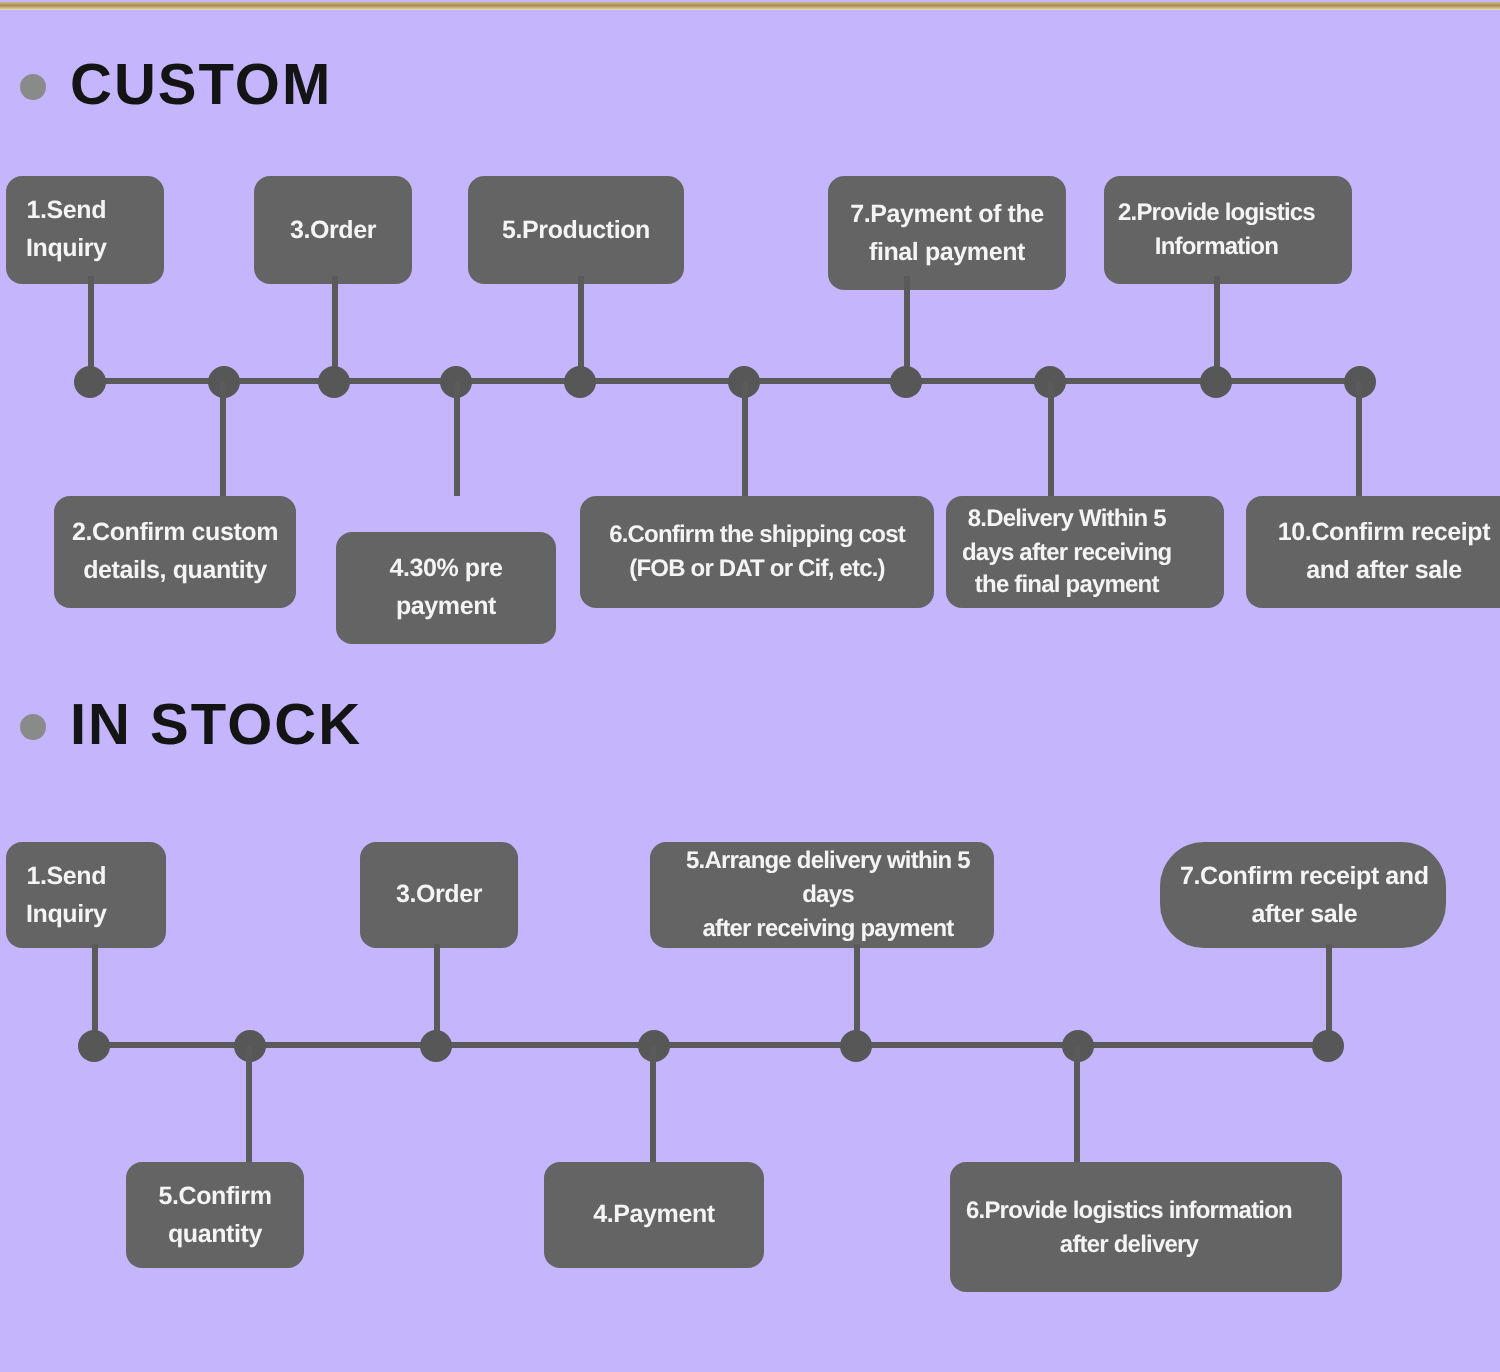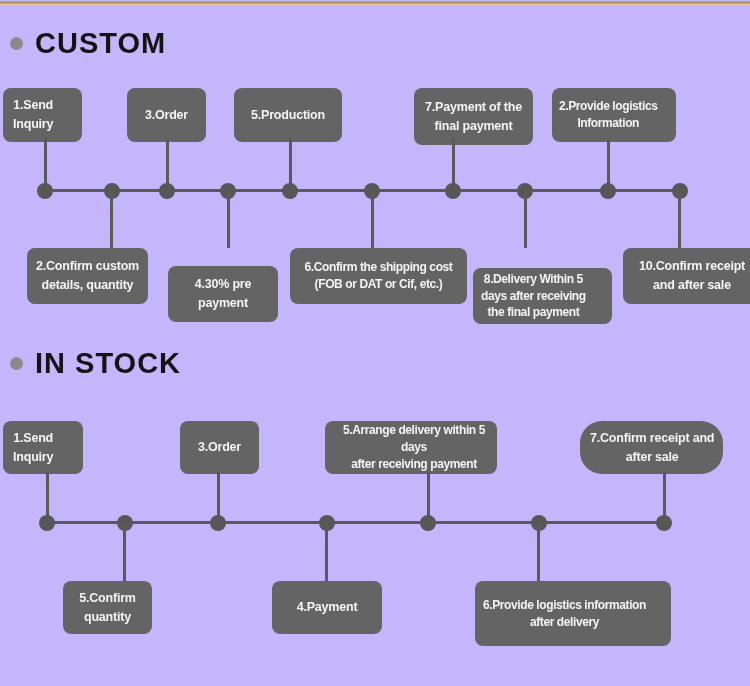"8.Delivery Within 5" div.box { margin-top: 20px -> none }
